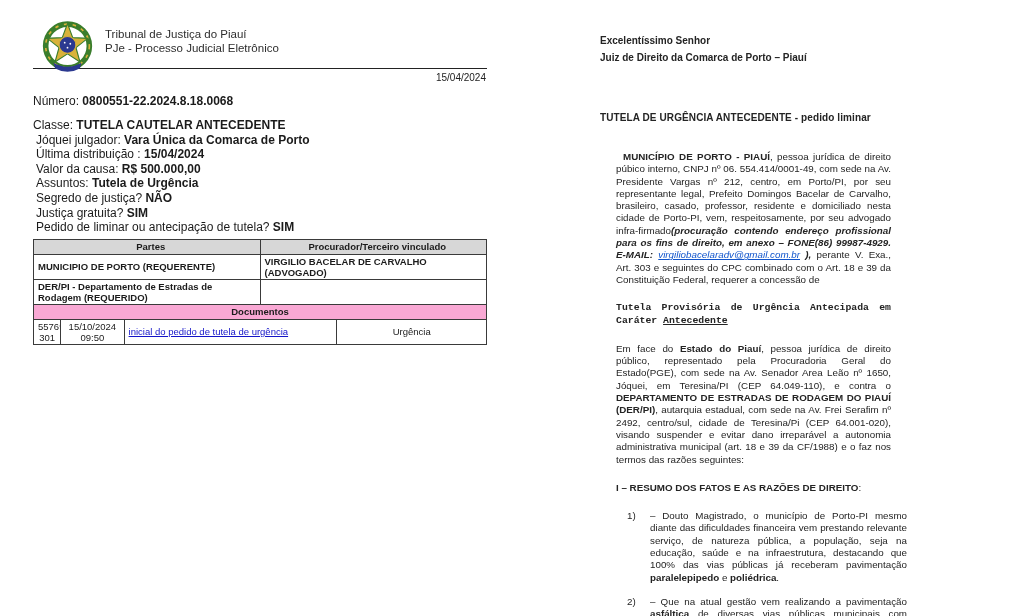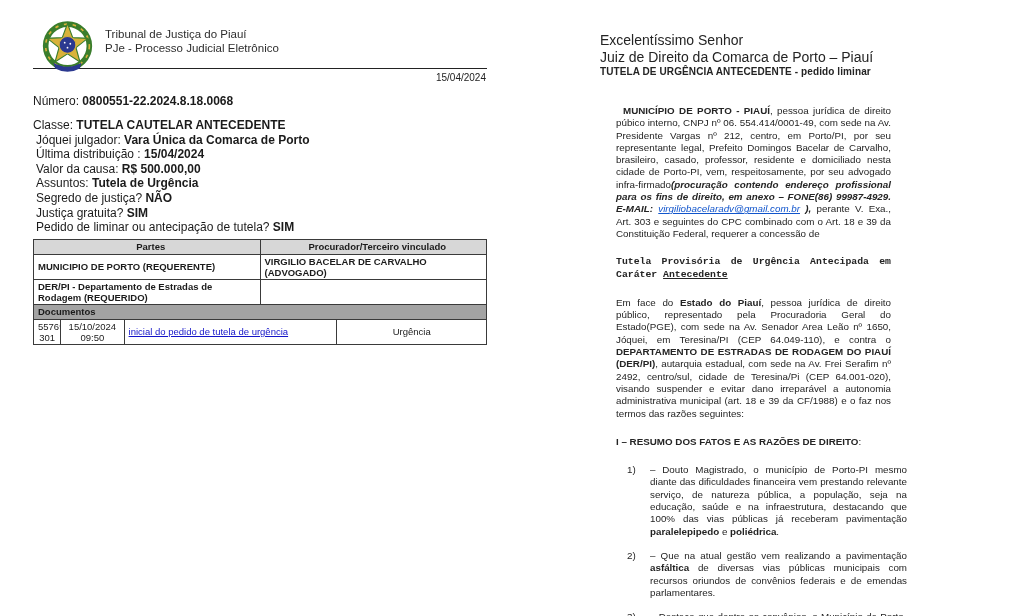"Excelentíssimo Senhor" .addr { font-size: 14px -> 10px; font-weight: normal -> bold }
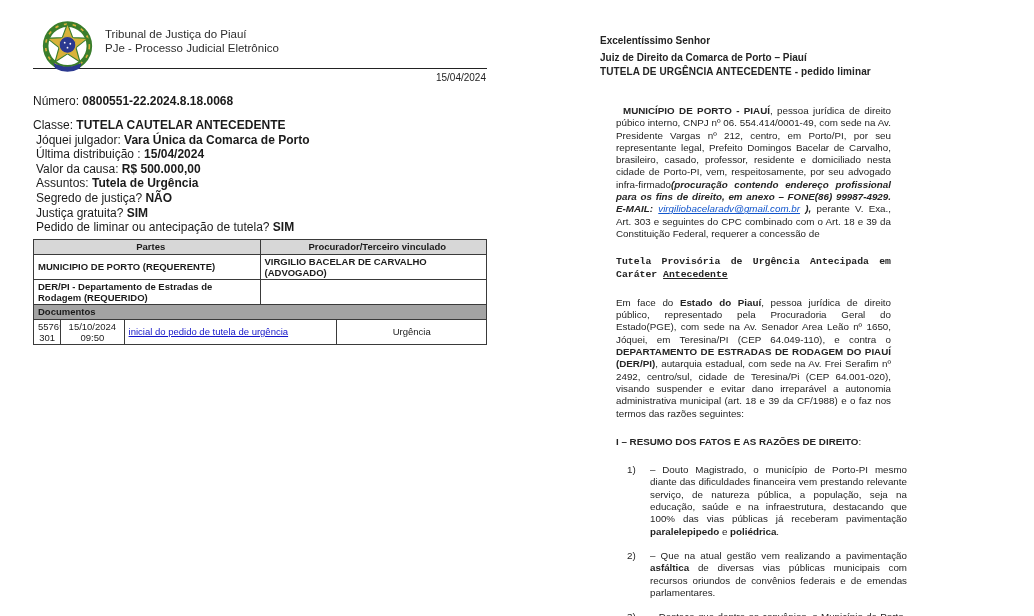"TUTELA DE URGÊNCIA ANTECEDENTE -" .doc-title { margin-top: none -> 46px }
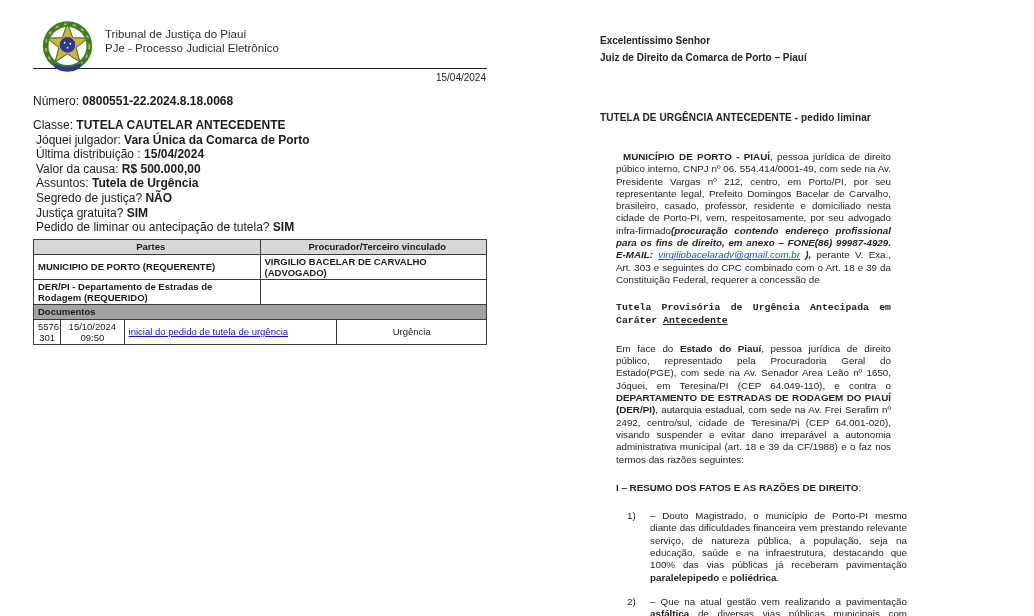"Documentos" table.docs th.section { background: #a3a3a3 -> #f9a8d4; text-align: left -> center }
